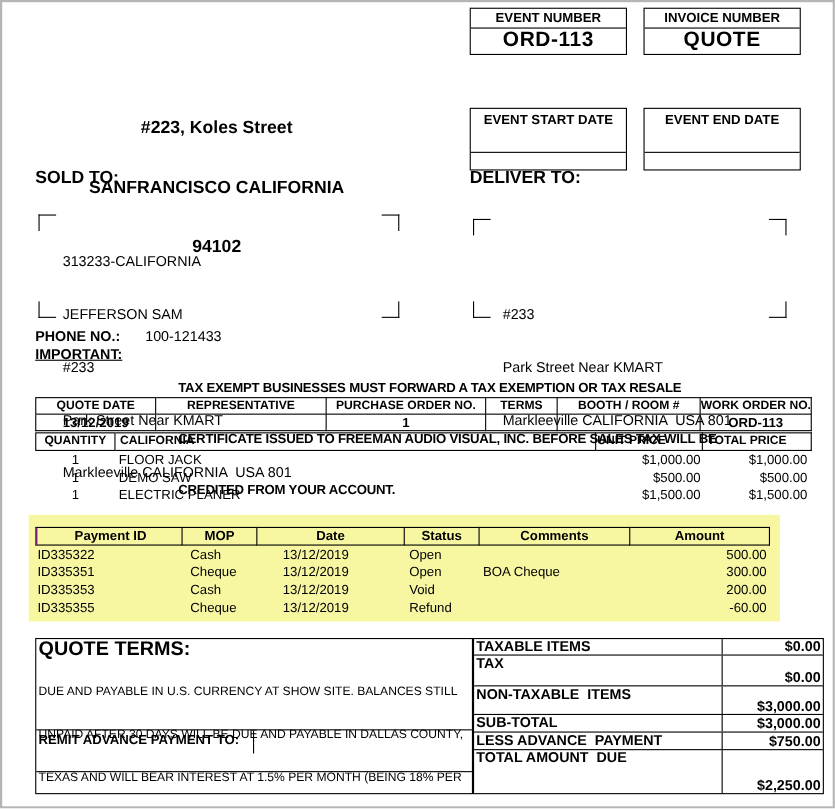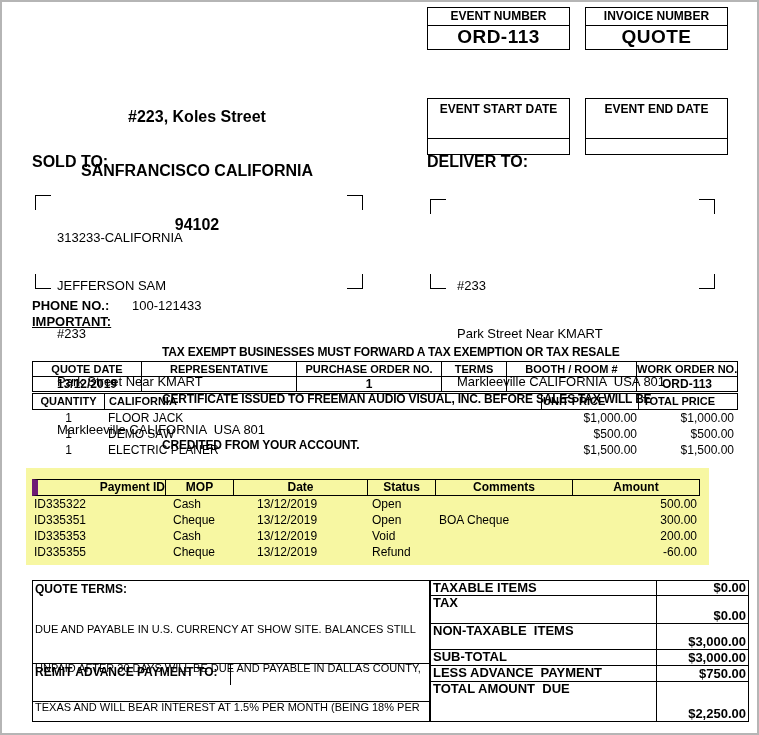"Payment ID" .pay-header .pcell:first-child { border-left: 6px solid #701a75 -> 2px solid #701a75; text-align: right -> center }
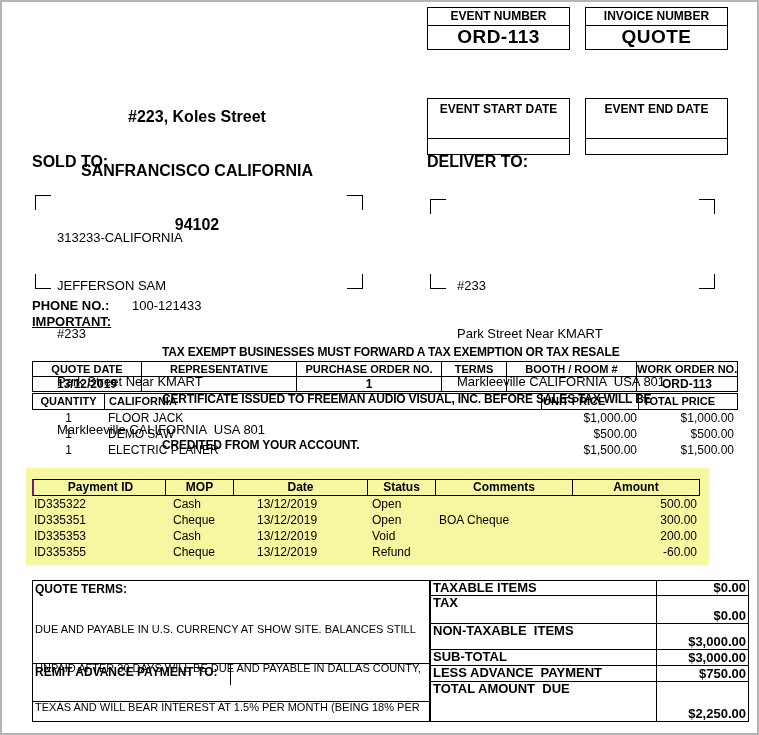"QUOTE TERMS:" .terms-title { font-size: 12px -> 18px }
